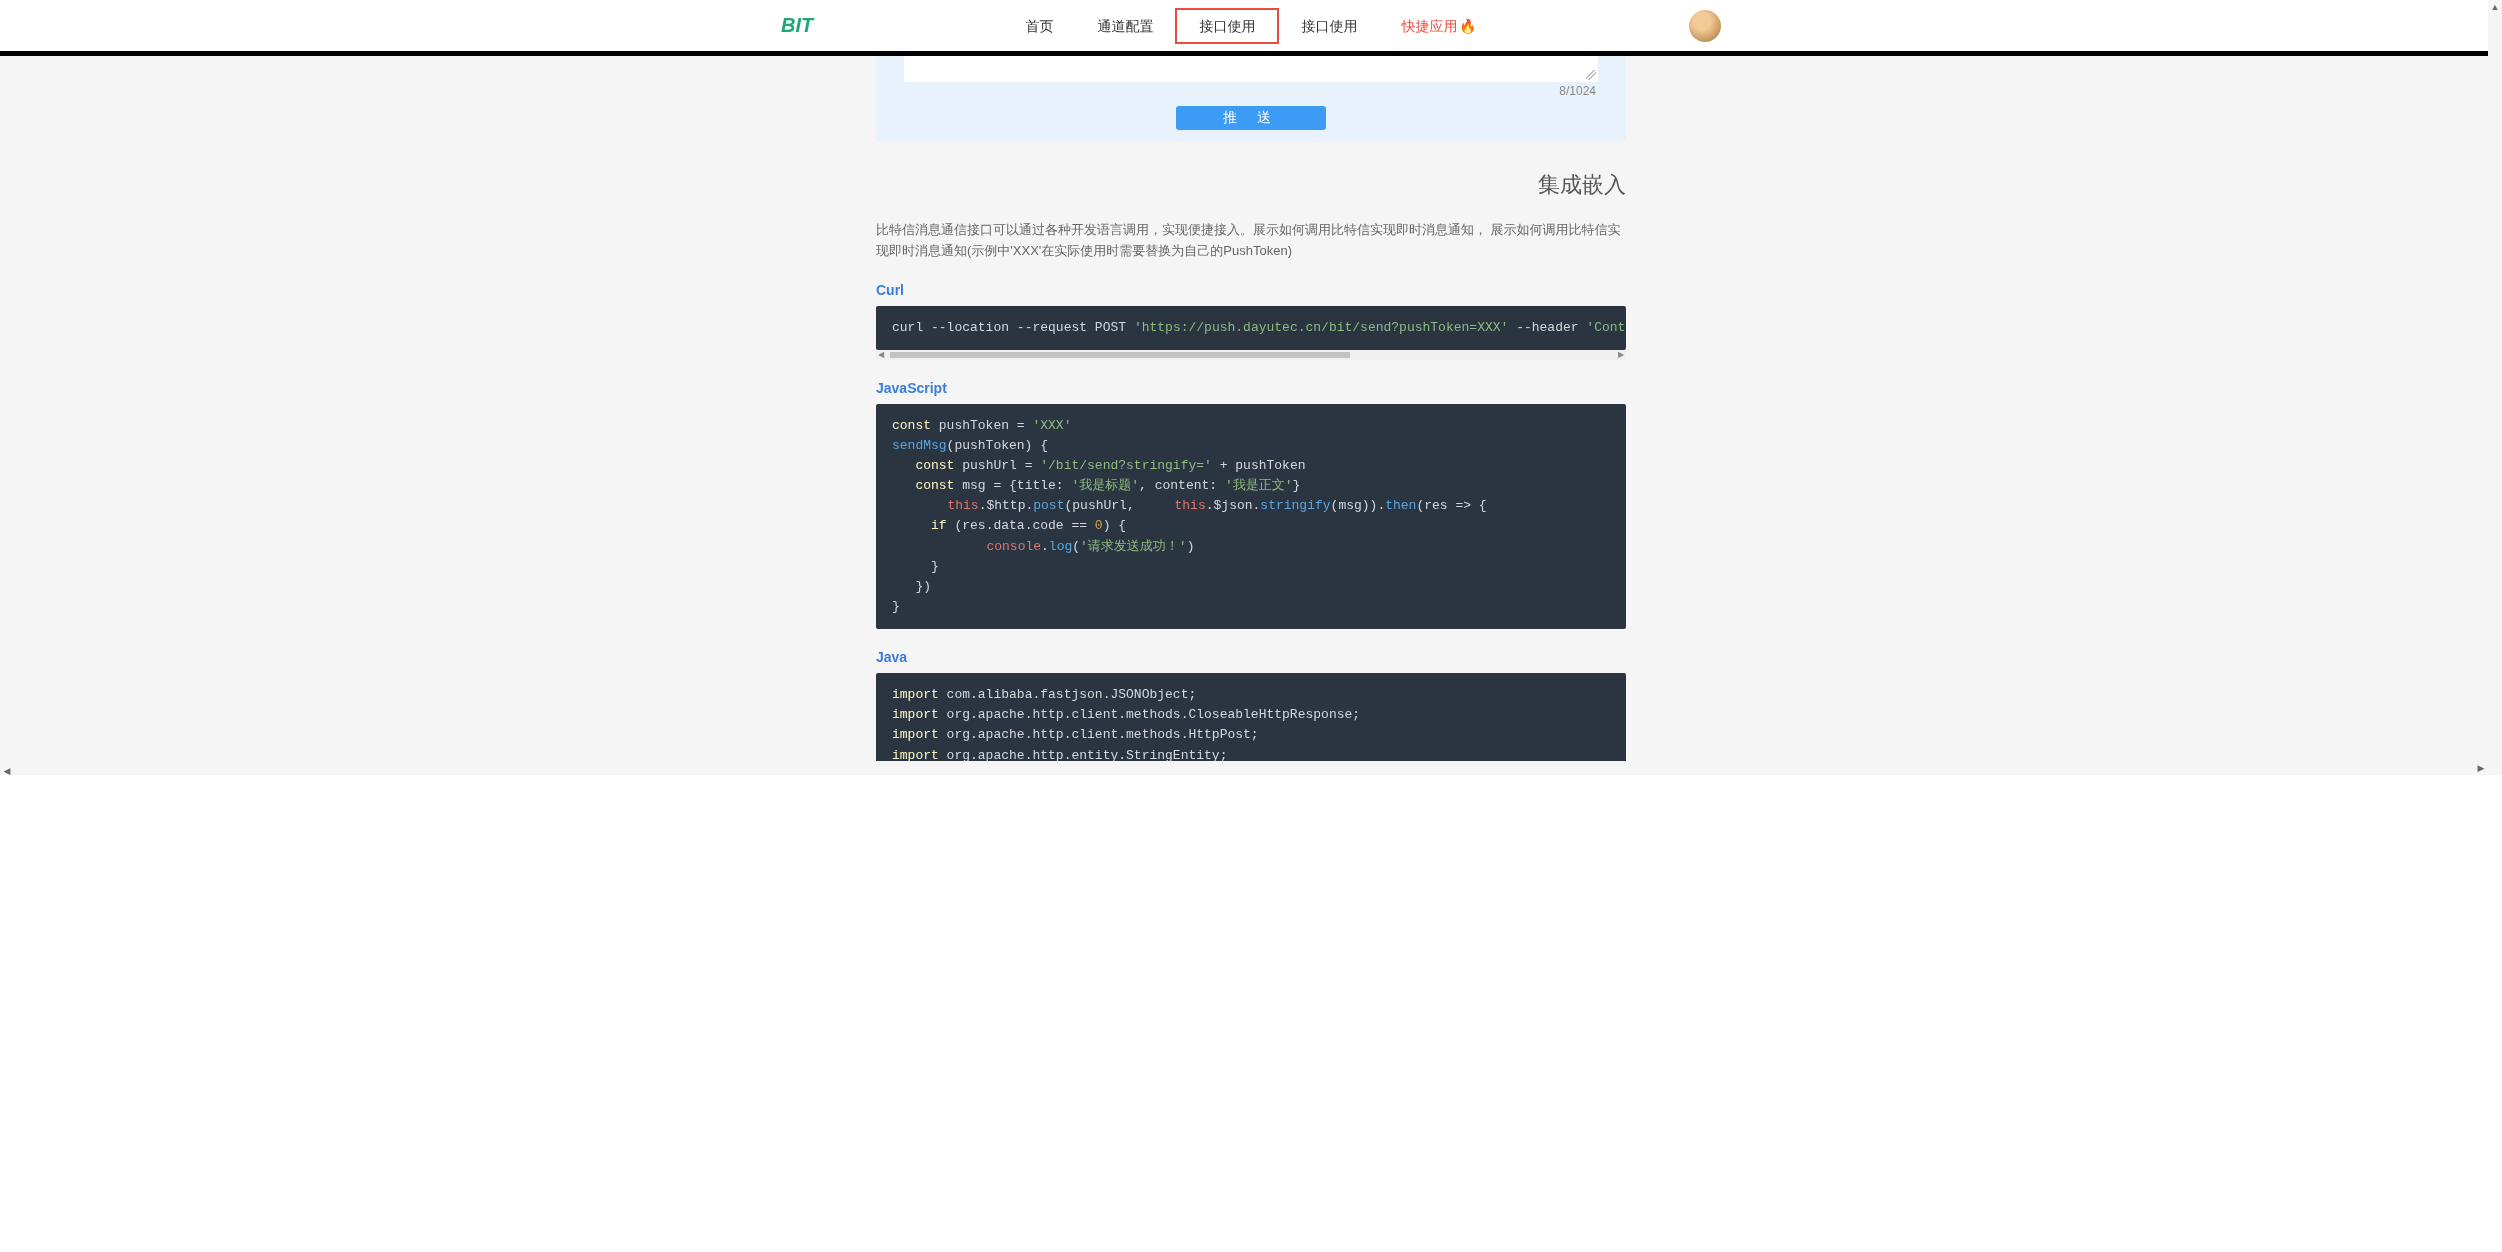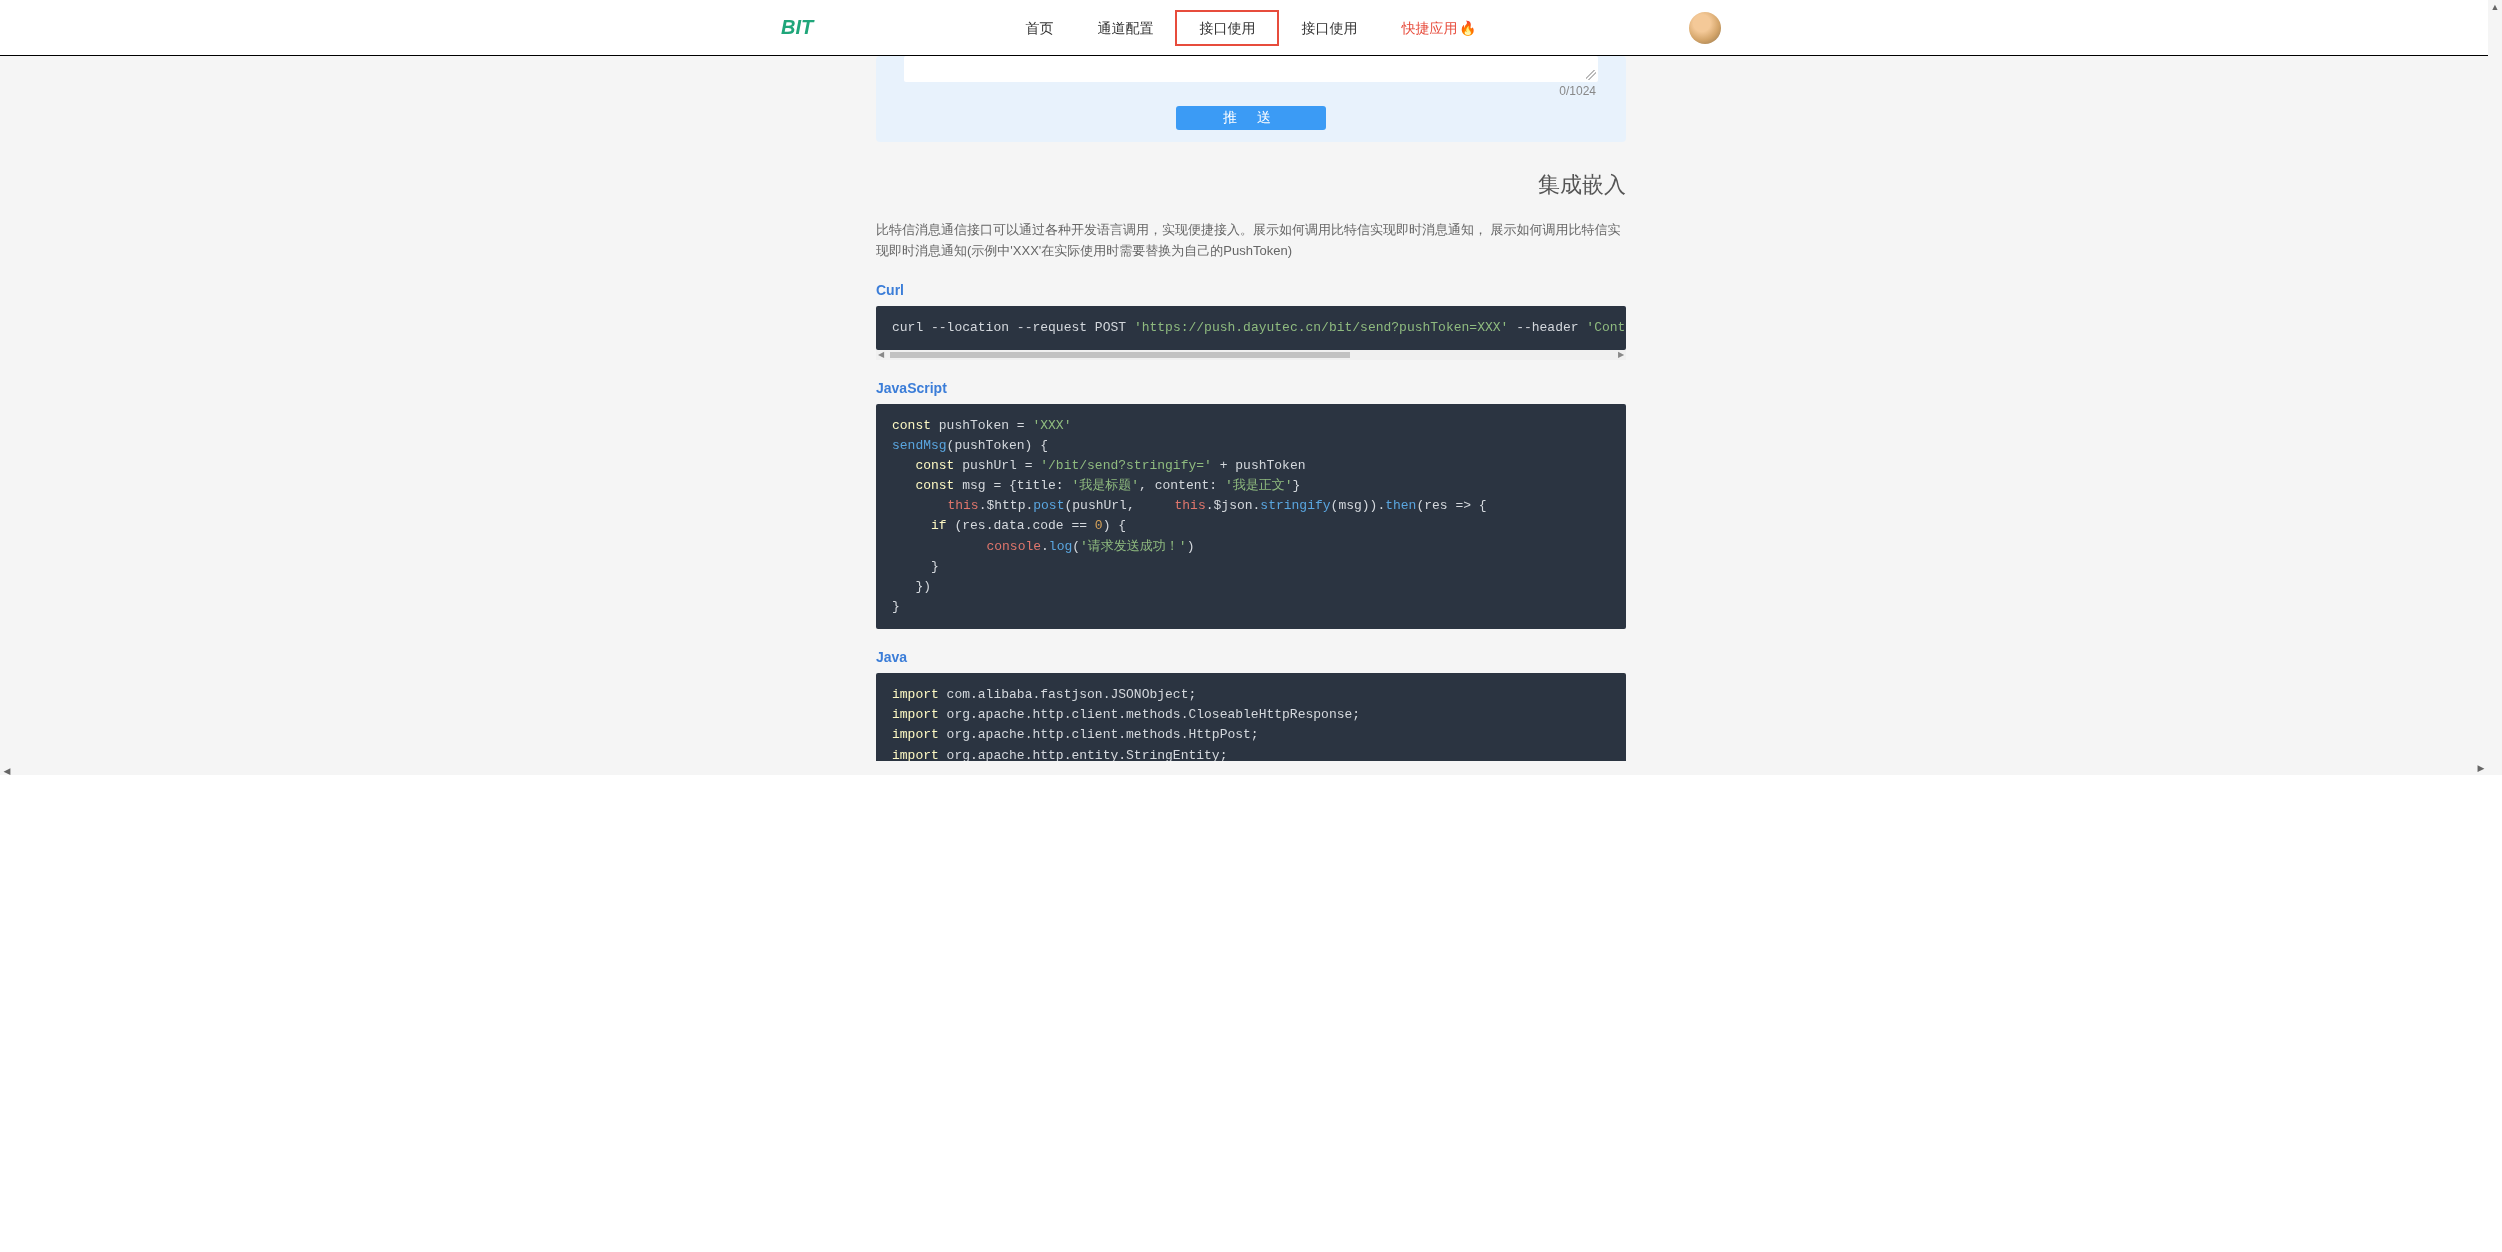"BIT" .header { border-bottom: 1px solid #000000 -> 5px solid #000000 }
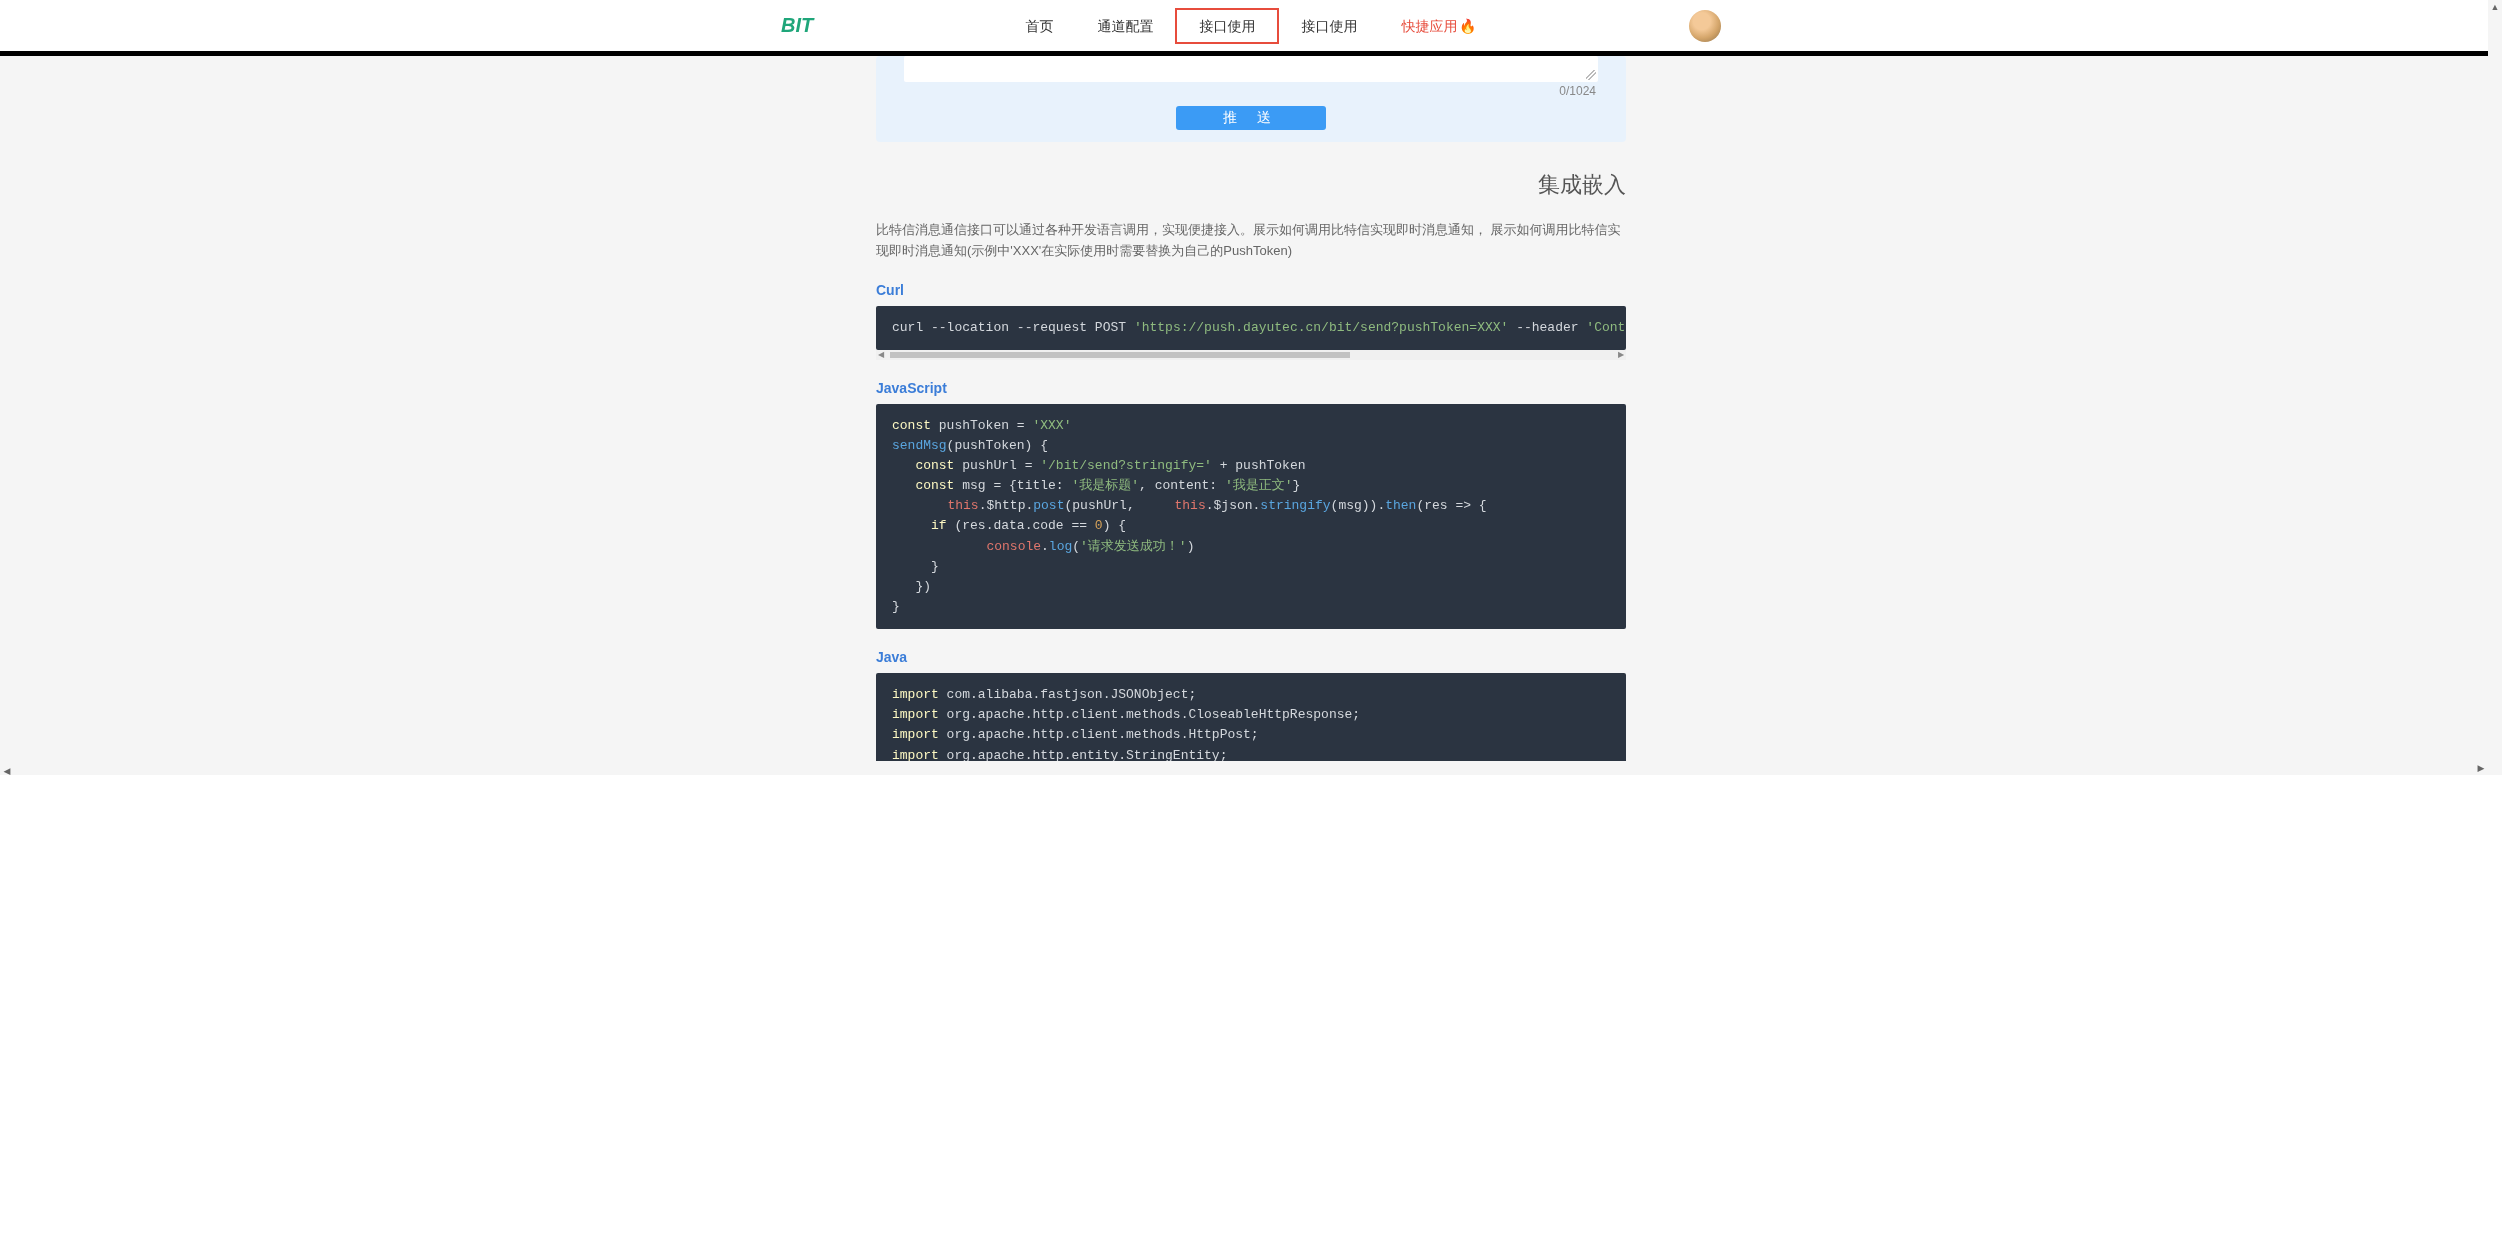"0/1024" div.char-count { text: 0/1024 -> 8/1024 }
